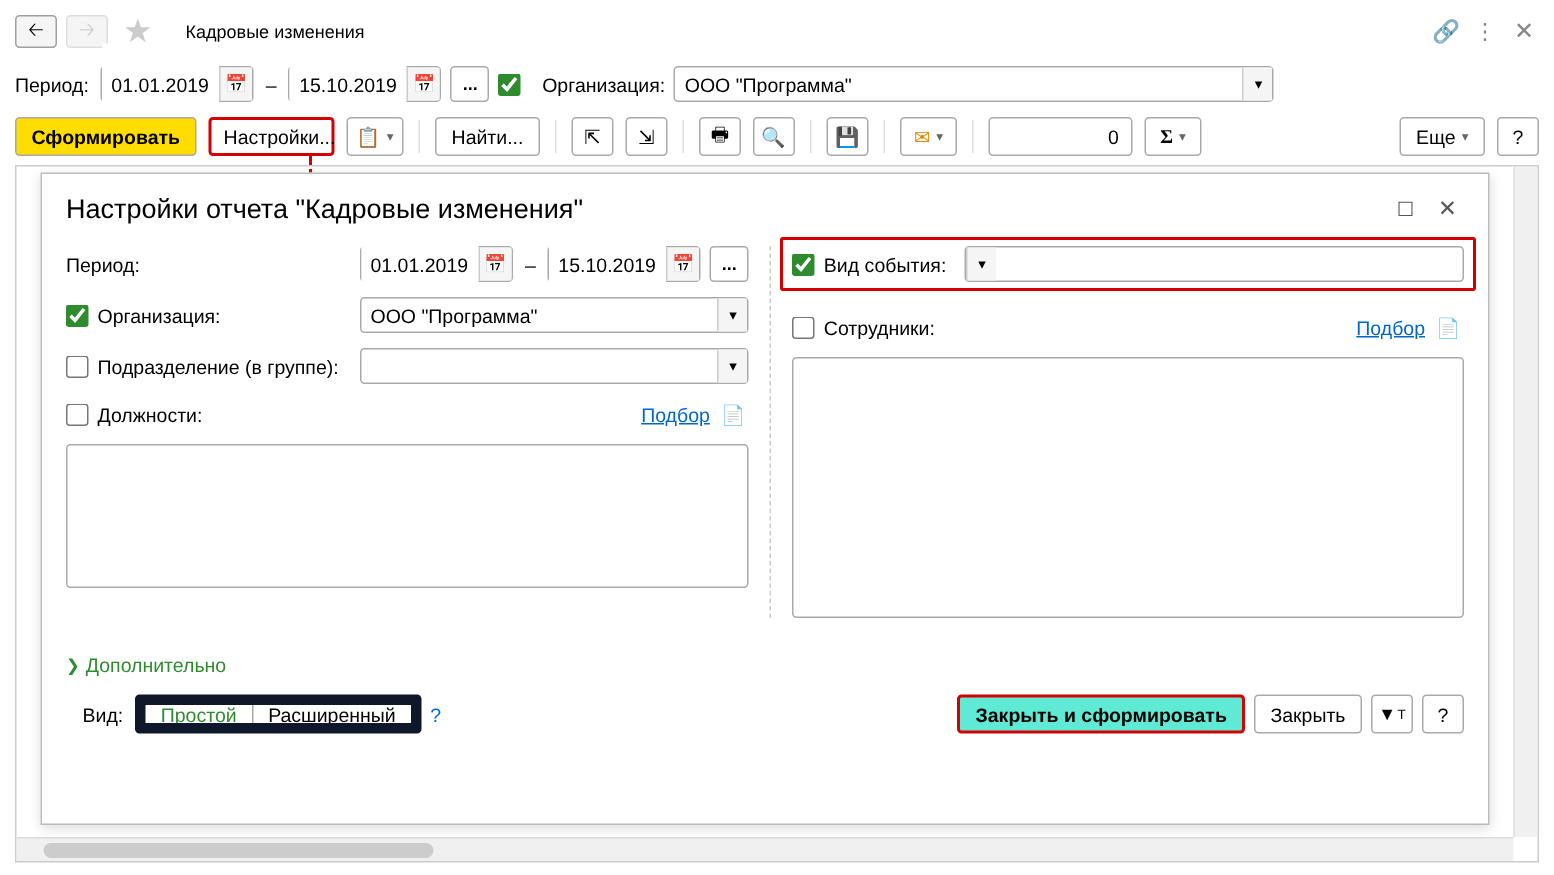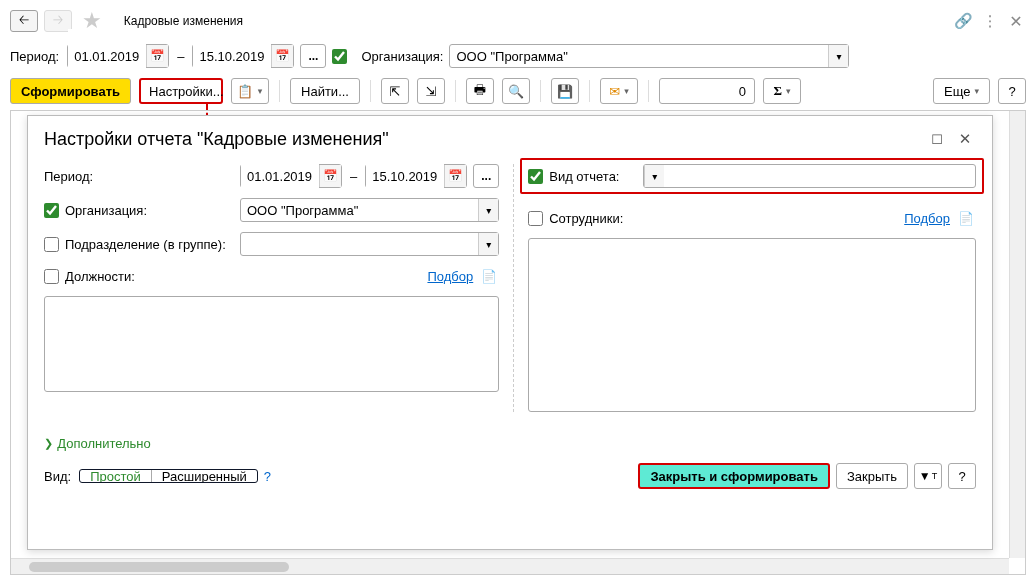"Вид отчета:" span { text: отчета -> события }
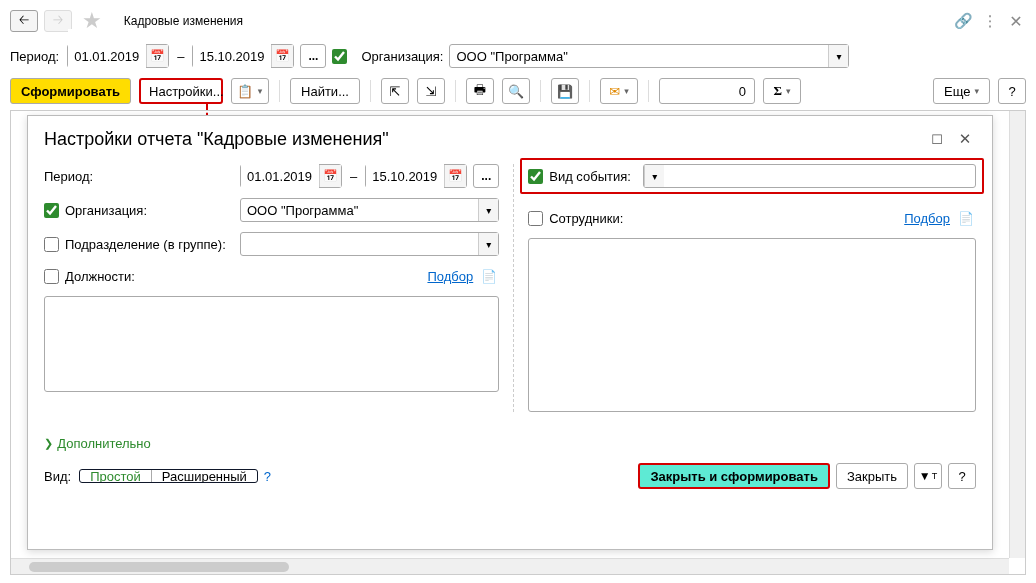"Вид:" .view-label { margin-left: none -> 11px }
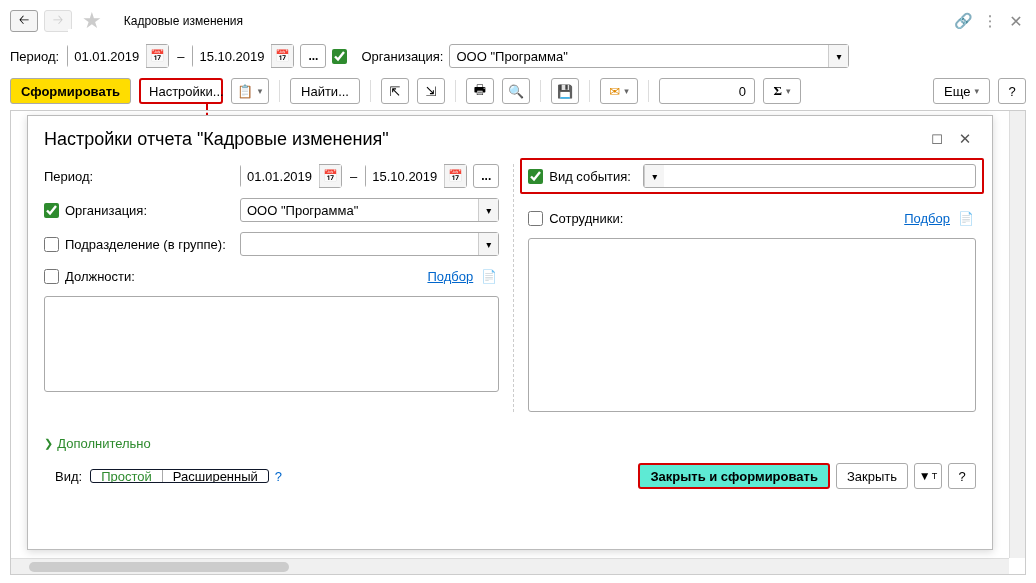"Простой" .btn-segment { border: 1px solid #0f172a -> 7px solid #0f172a; height: 14px -> 26px }
